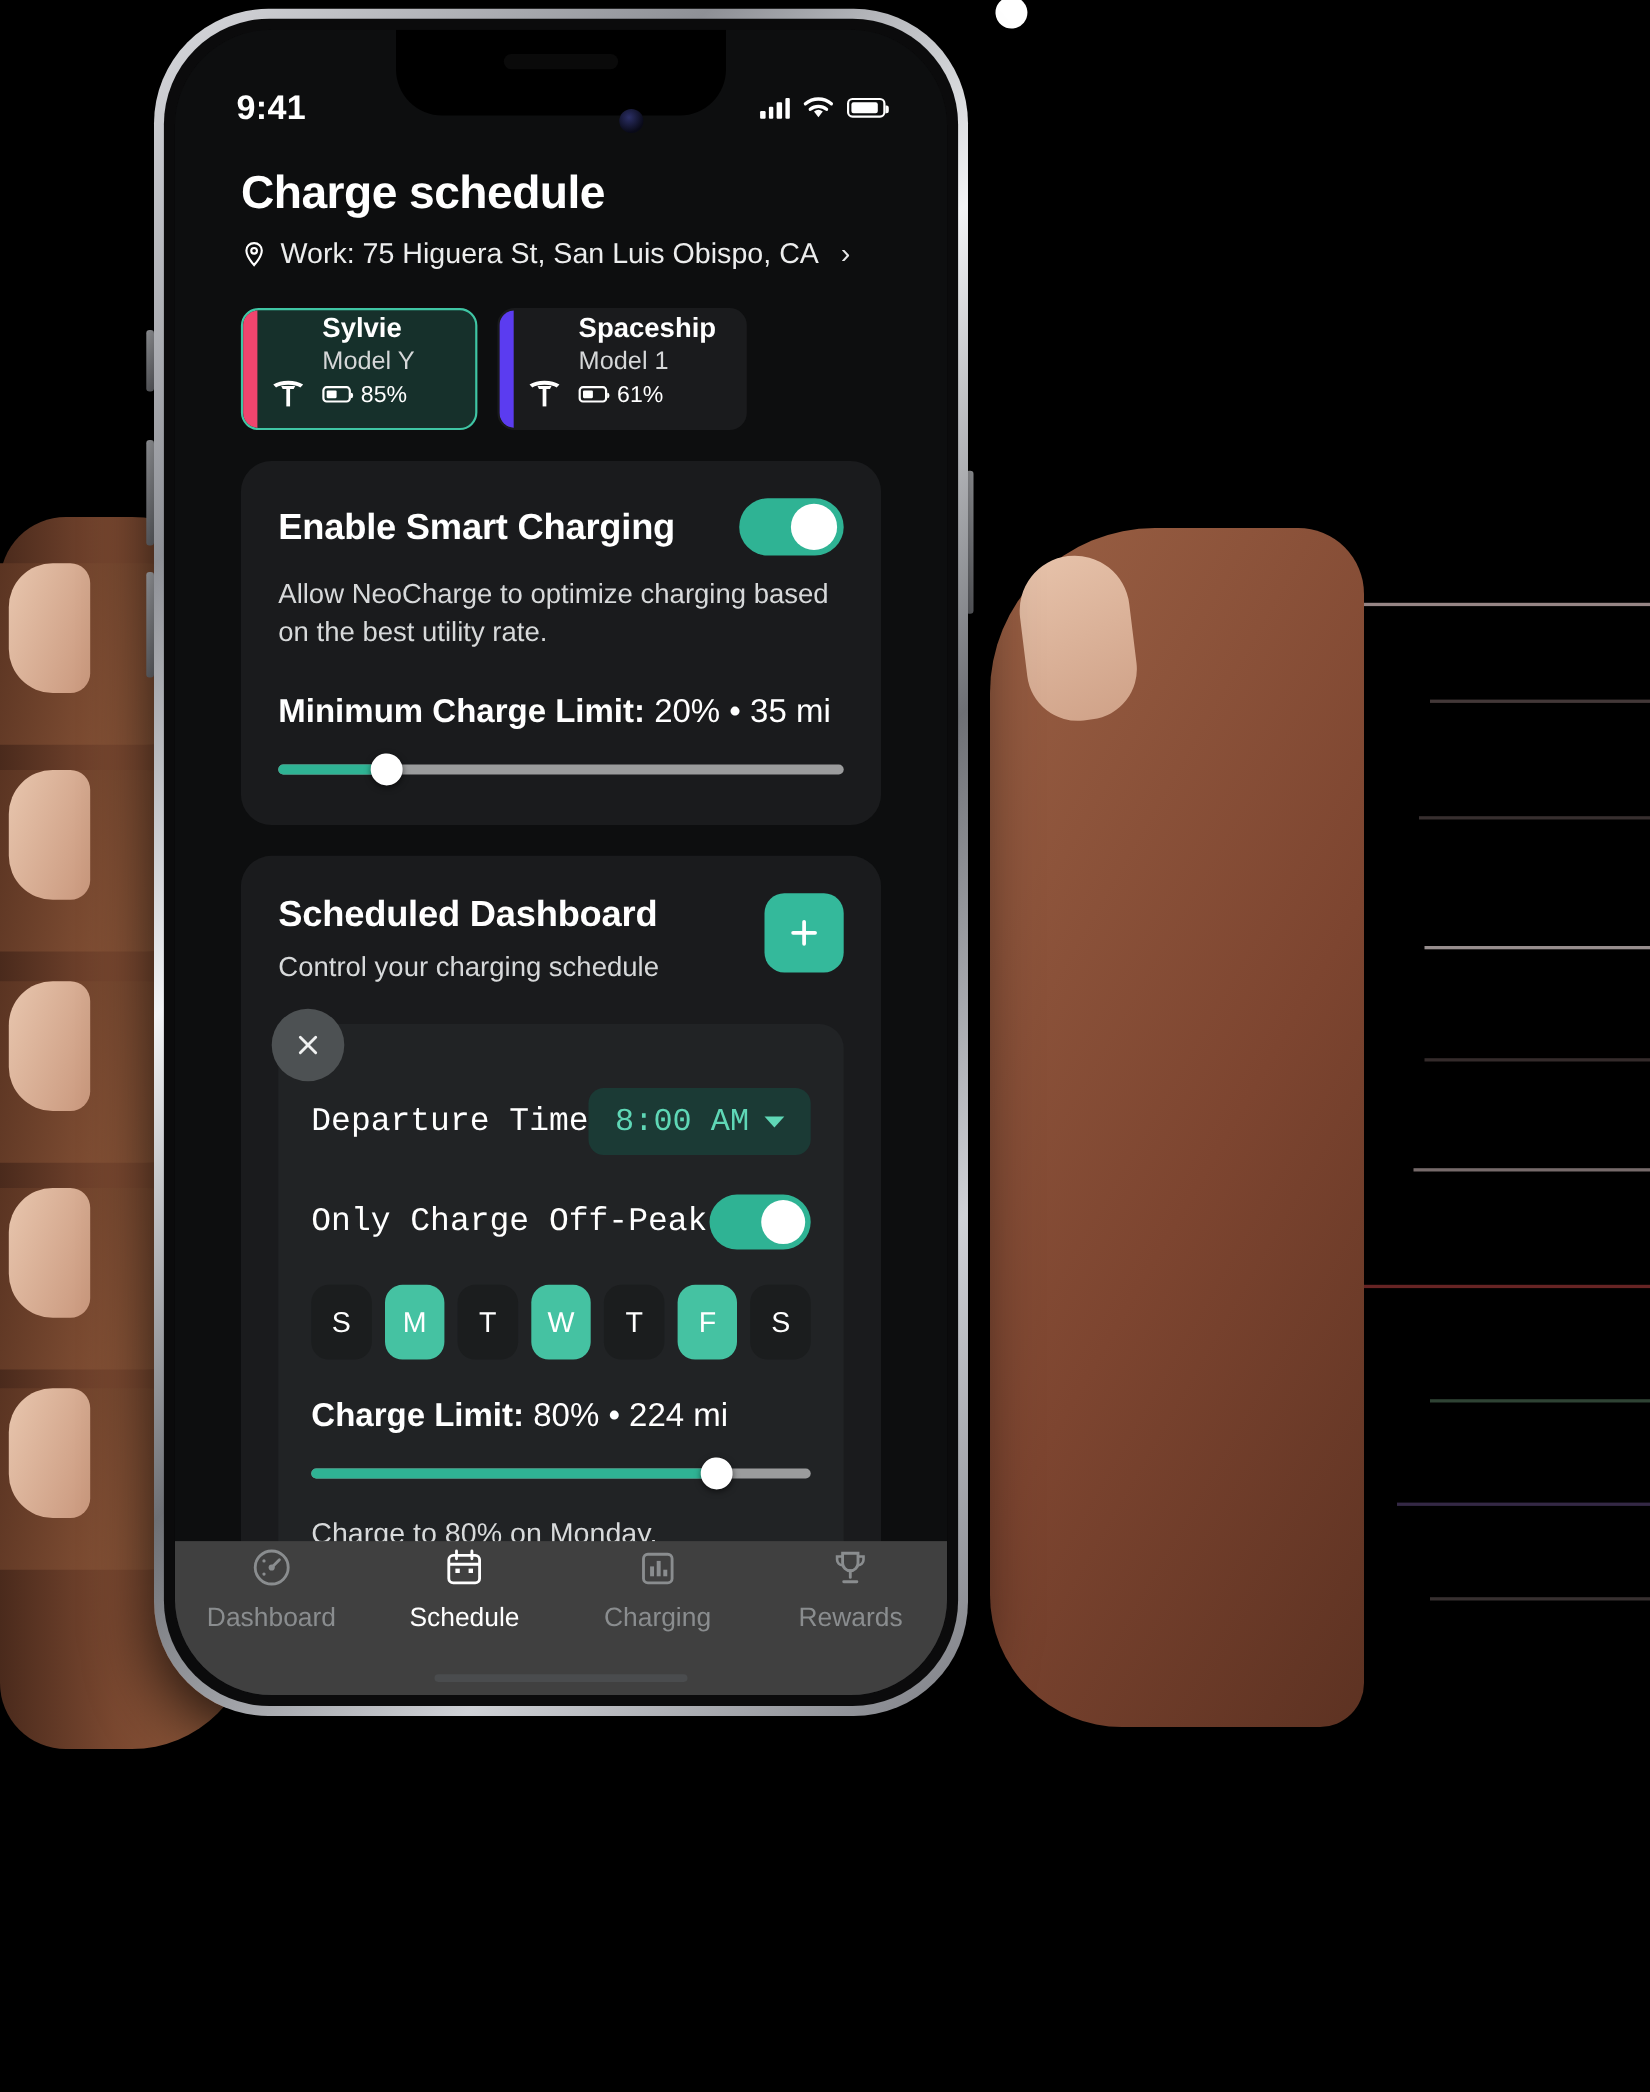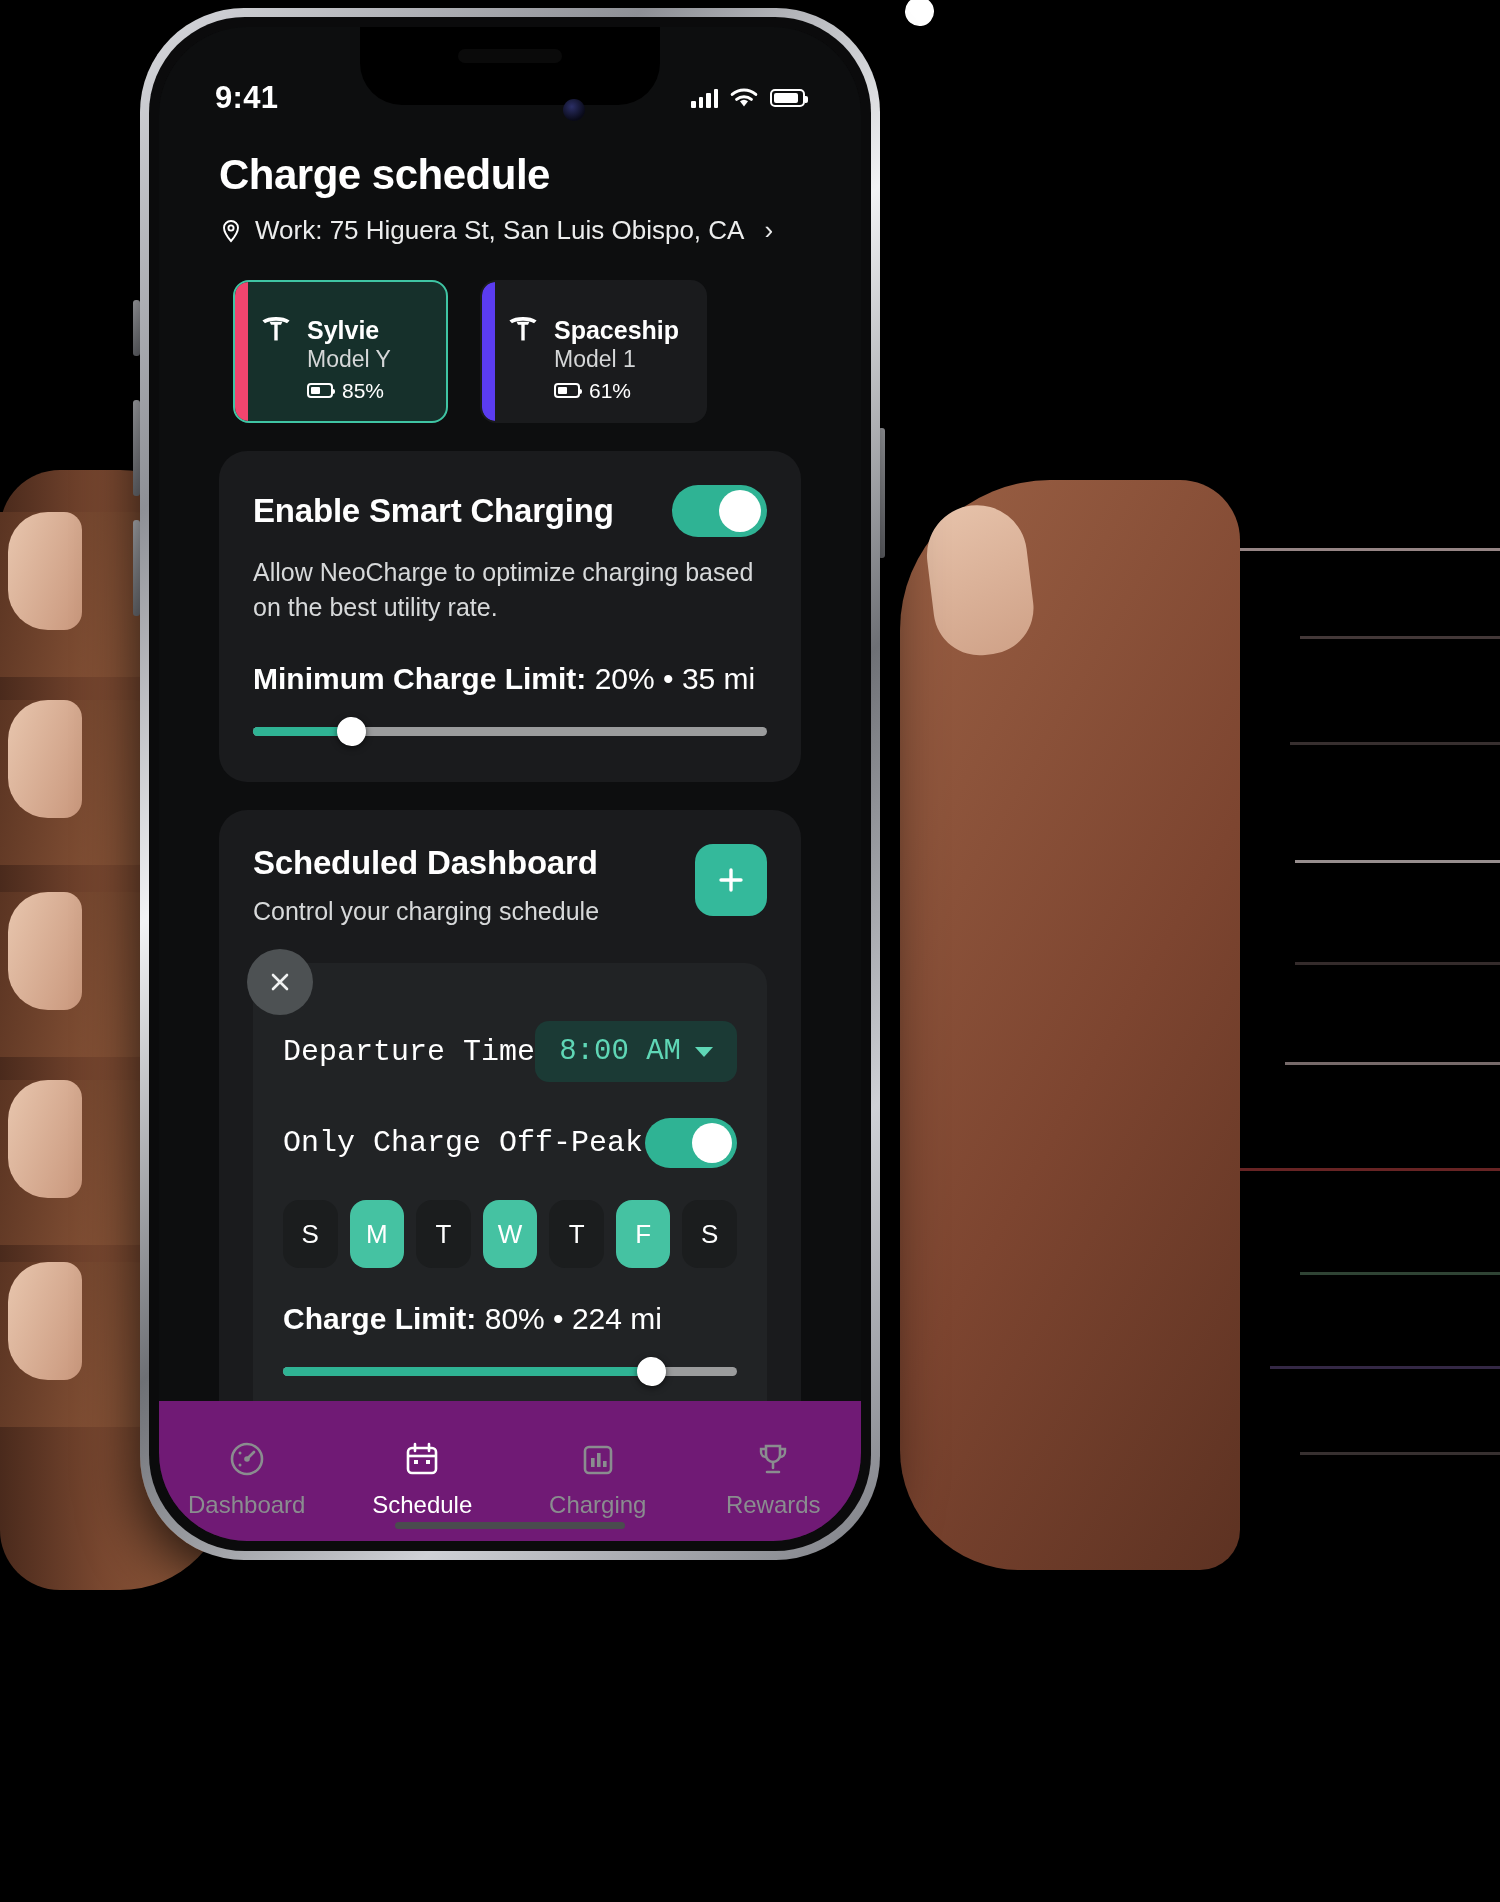"Sylvie" .vcard { align-items: flex-start -> flex-end; margin-left: 14px -> none; padding: 34px 26px 18px 24px -> 2px 26px 18px 24px }
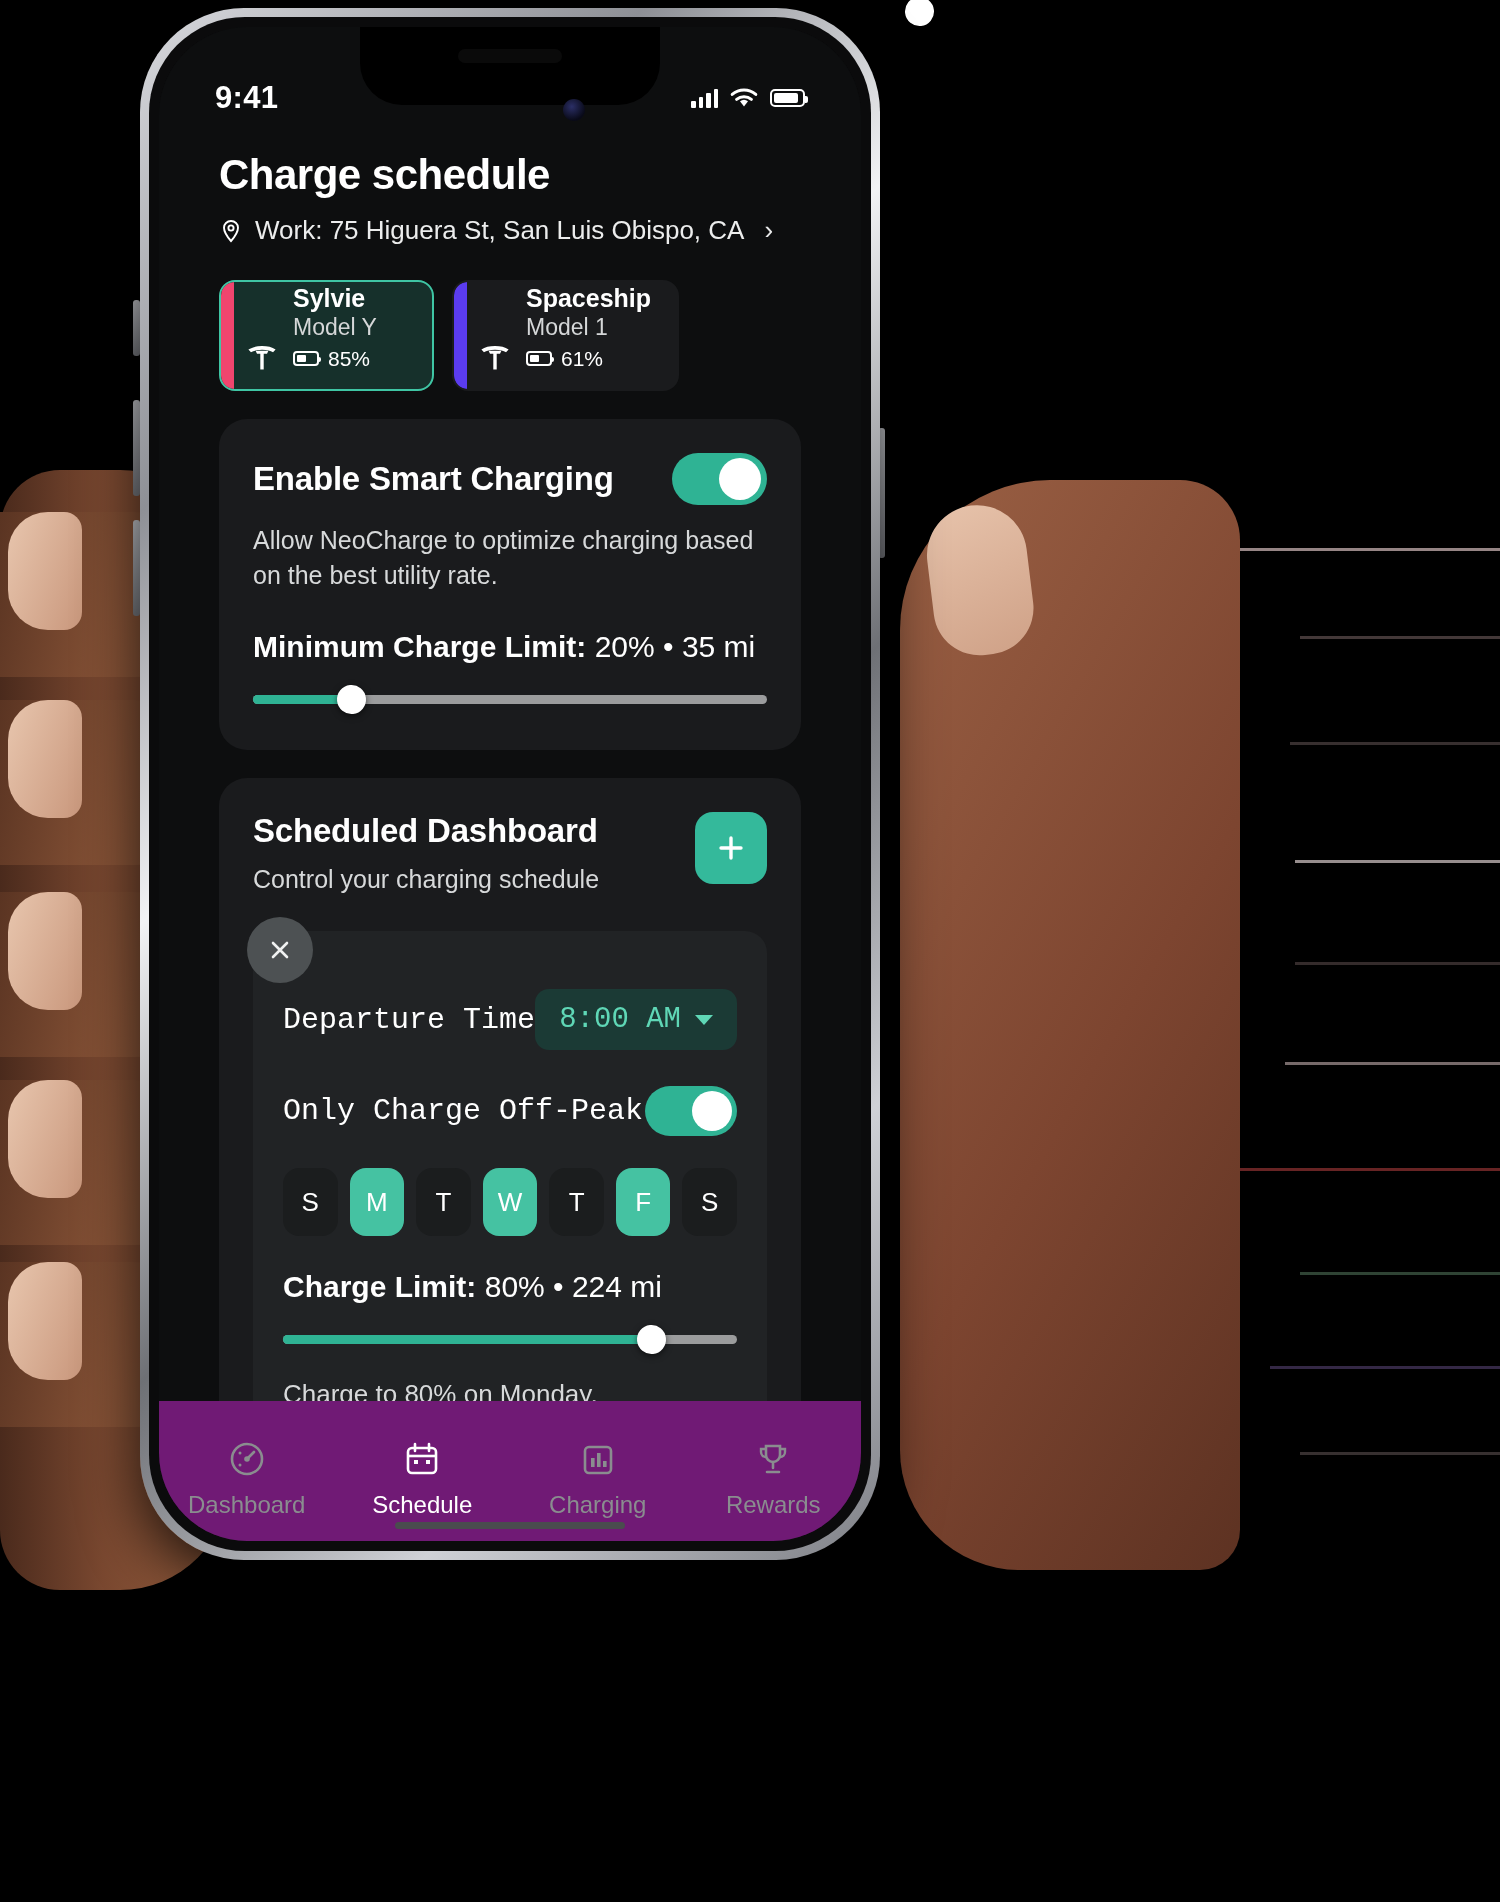"Dashboard" .nav { background: #701a75 -> #404040; padding-top: 38px -> 4px }
